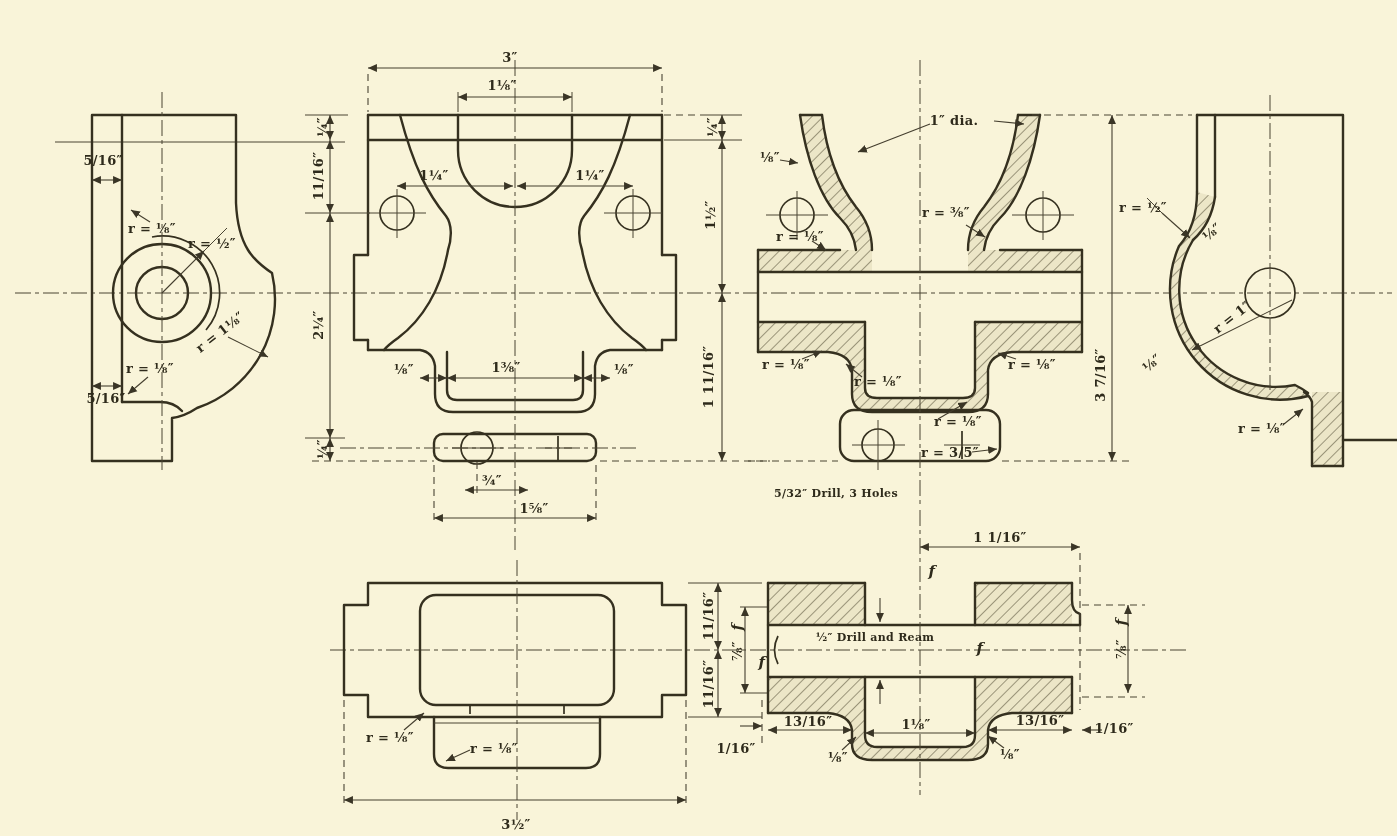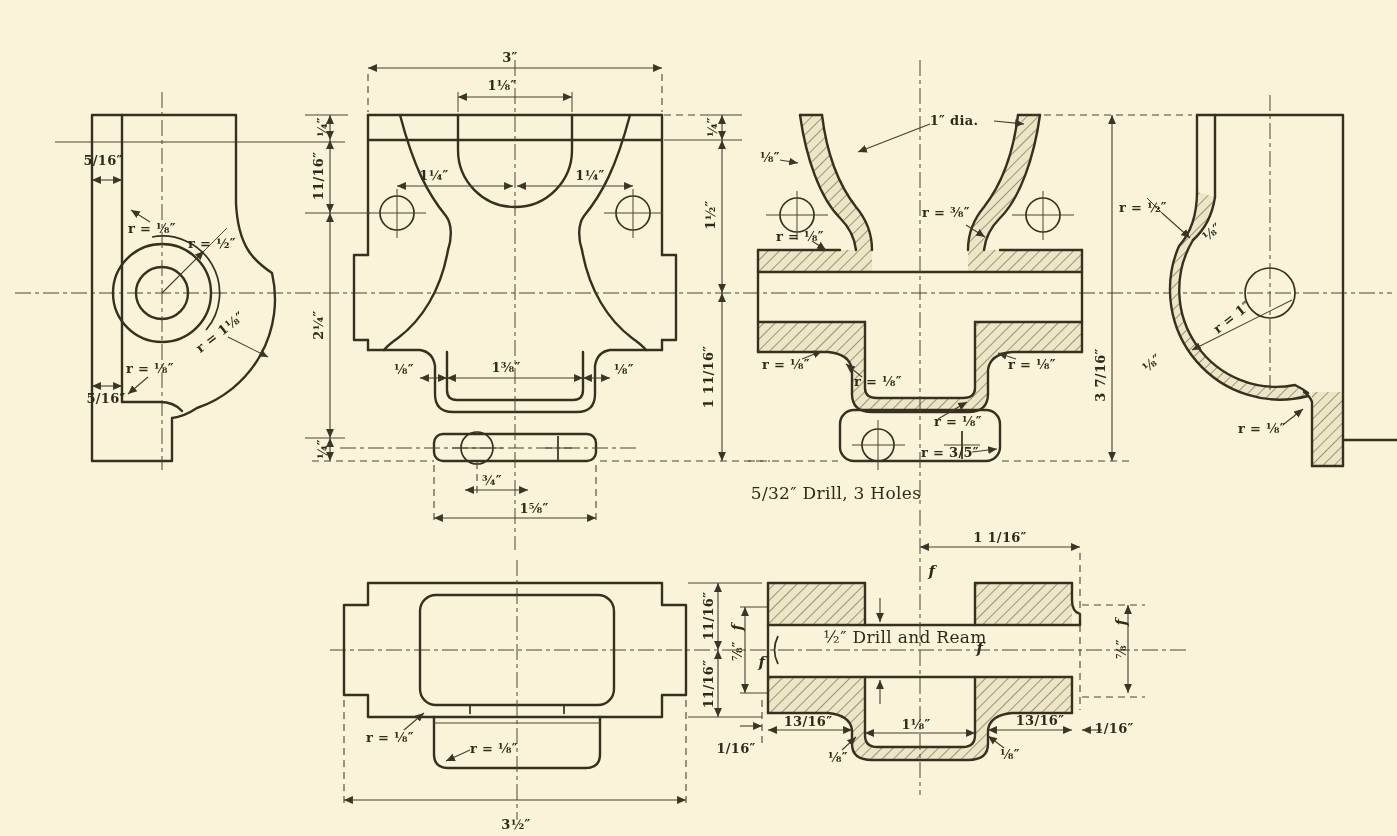"5/32″ Drill, 3 Holes" .note { font-size: 17px -> 11px; font-weight: 400 -> 700 }
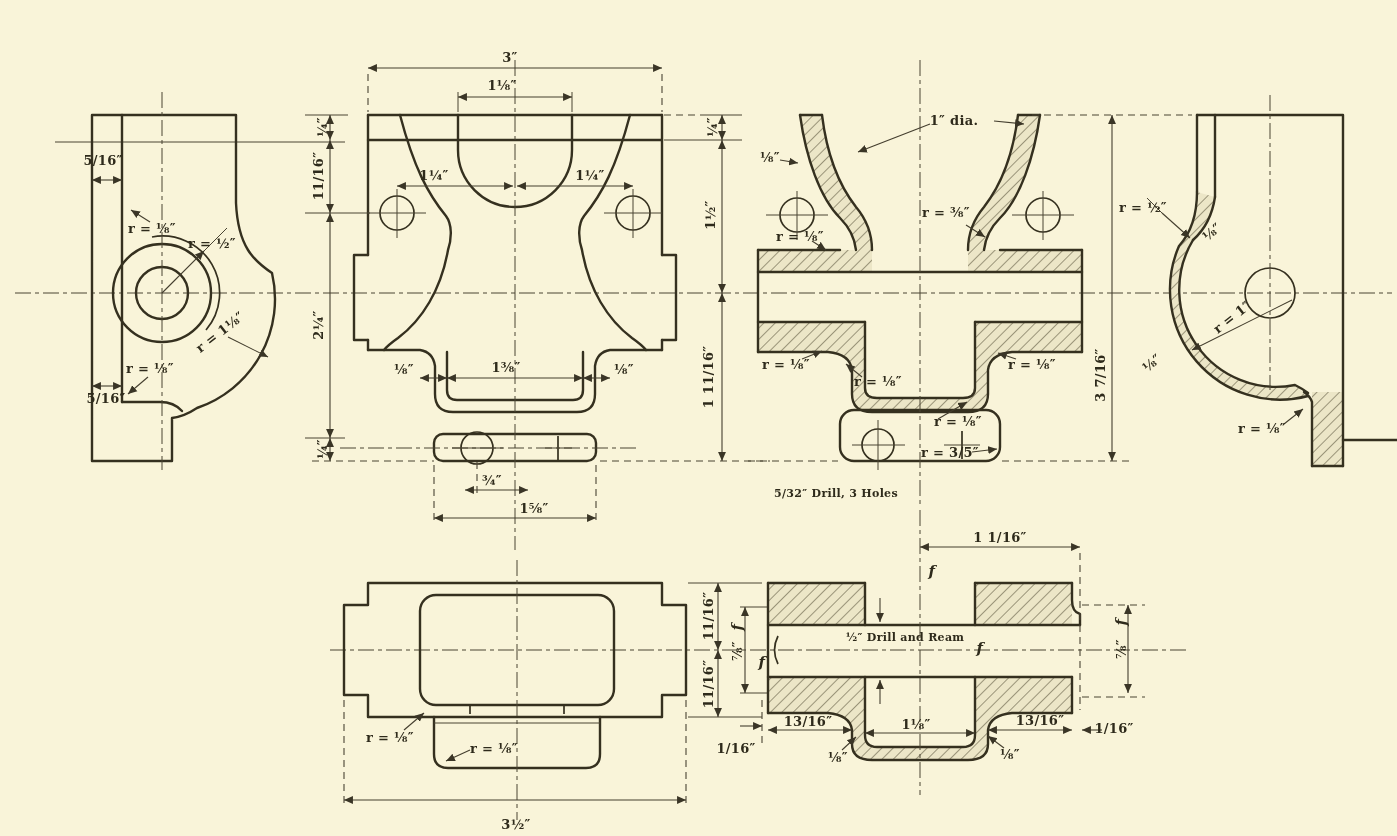"½″ Drill and Ream" span.lab { left: 905px -> 875px }
